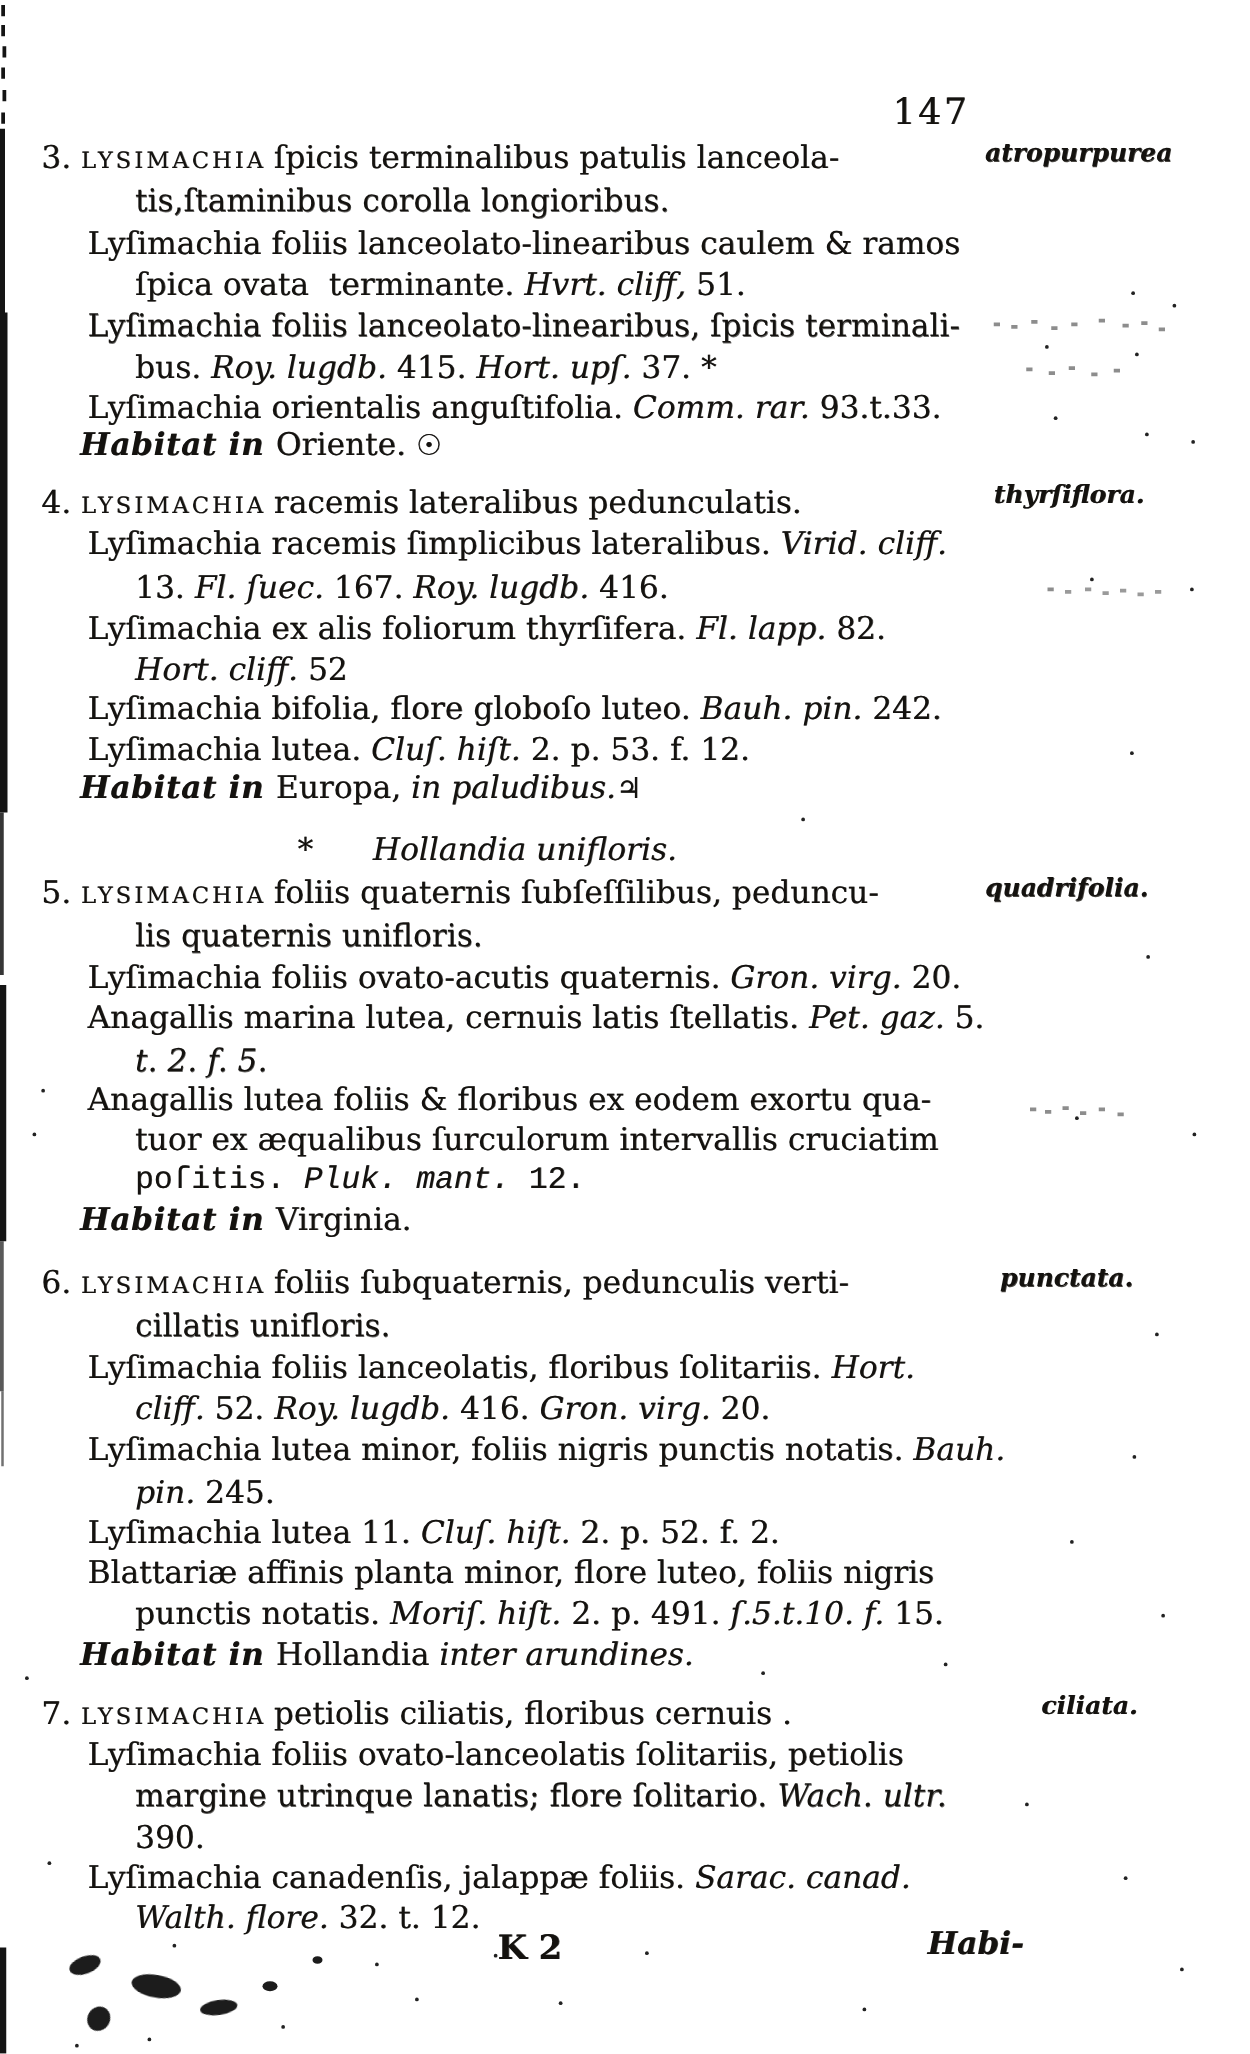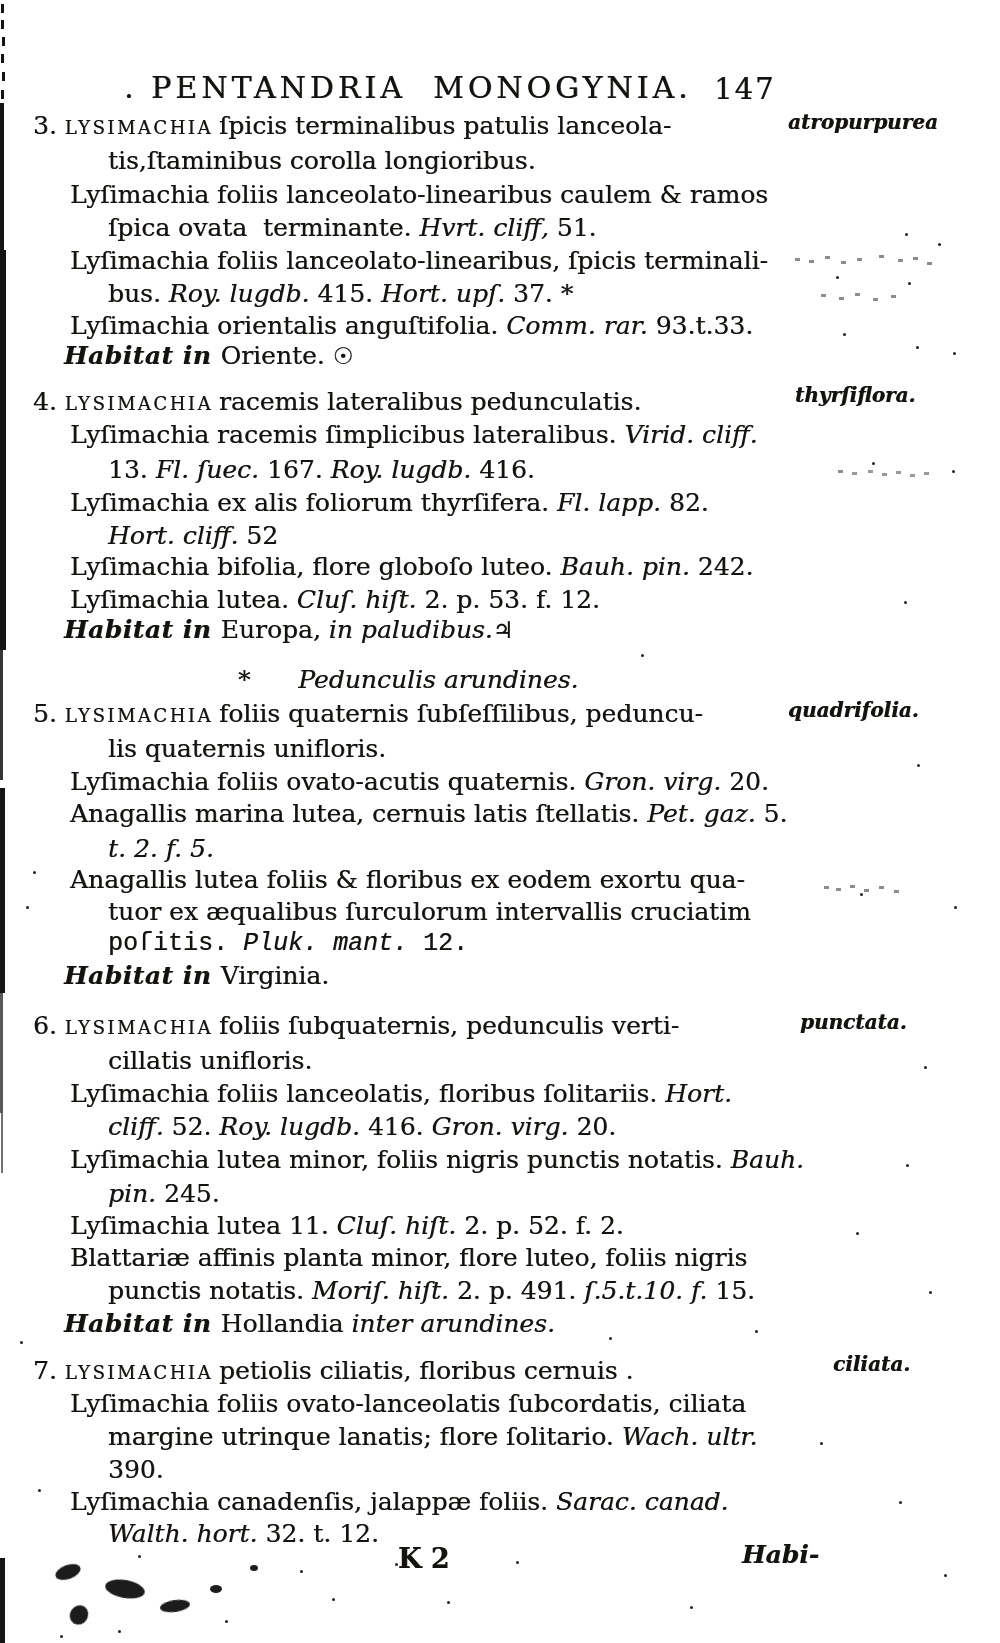". PENTANDRIA MONOGYNIA." div.header-title { html: <div>. PENTANDRIA MONOGYNIA.</div> -> none }
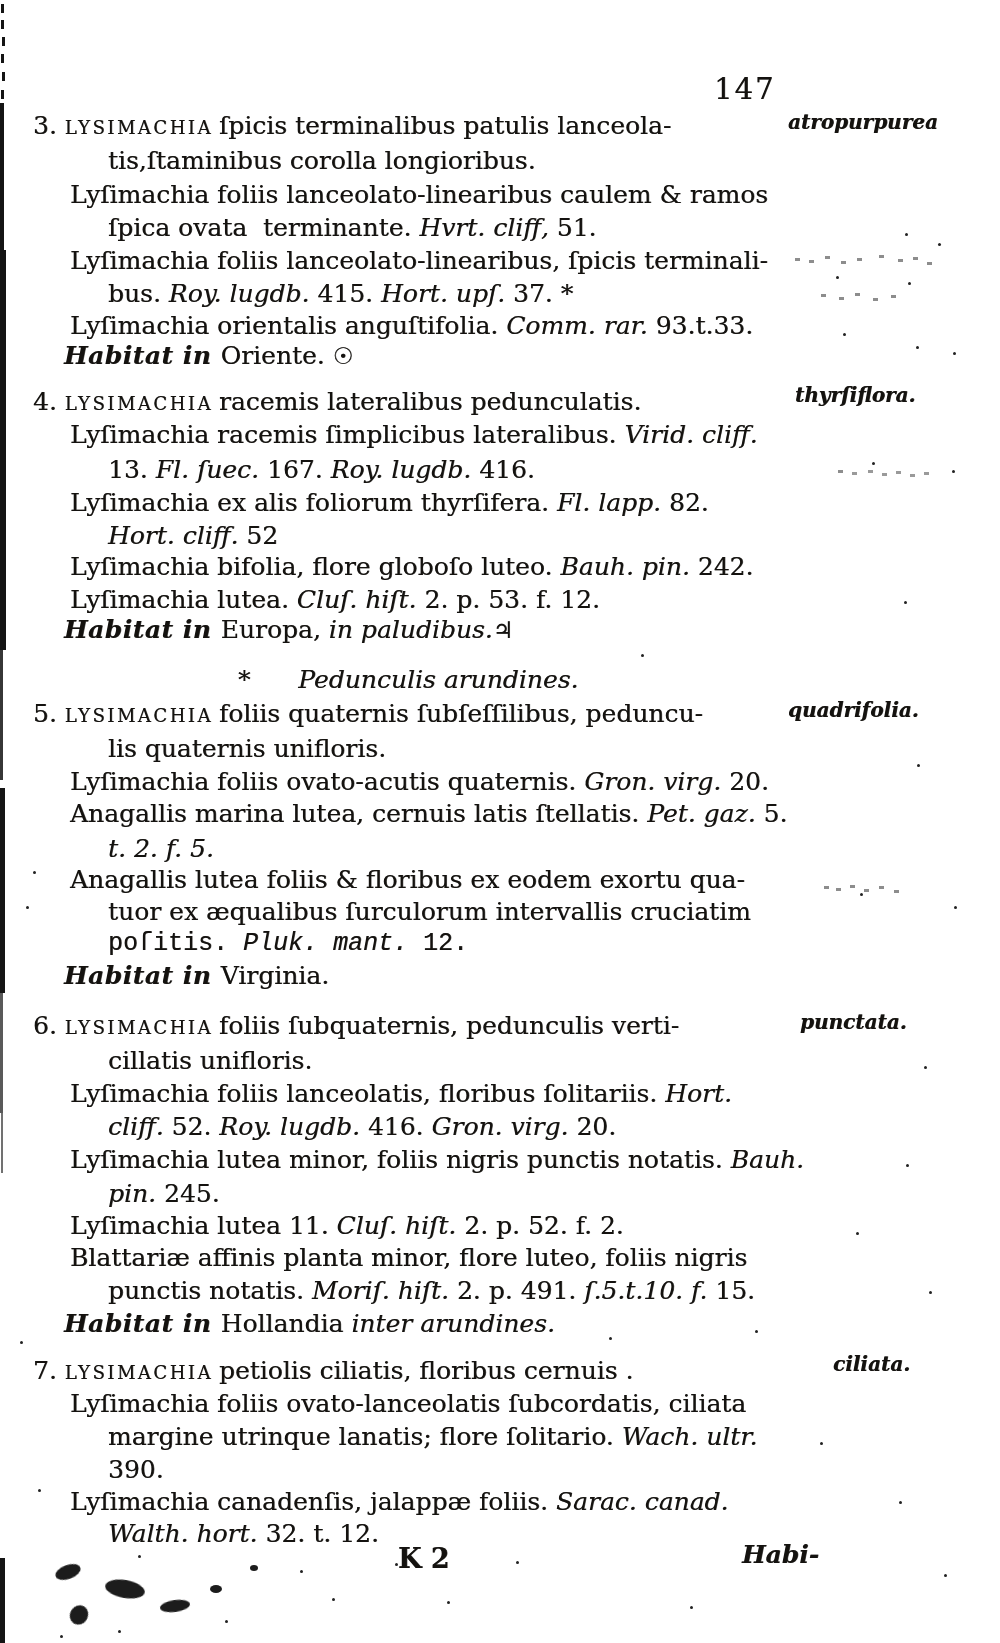"Pedunculis arundines." span.s-i { text: Pedunculis arundines -> Hollandia unifloris }
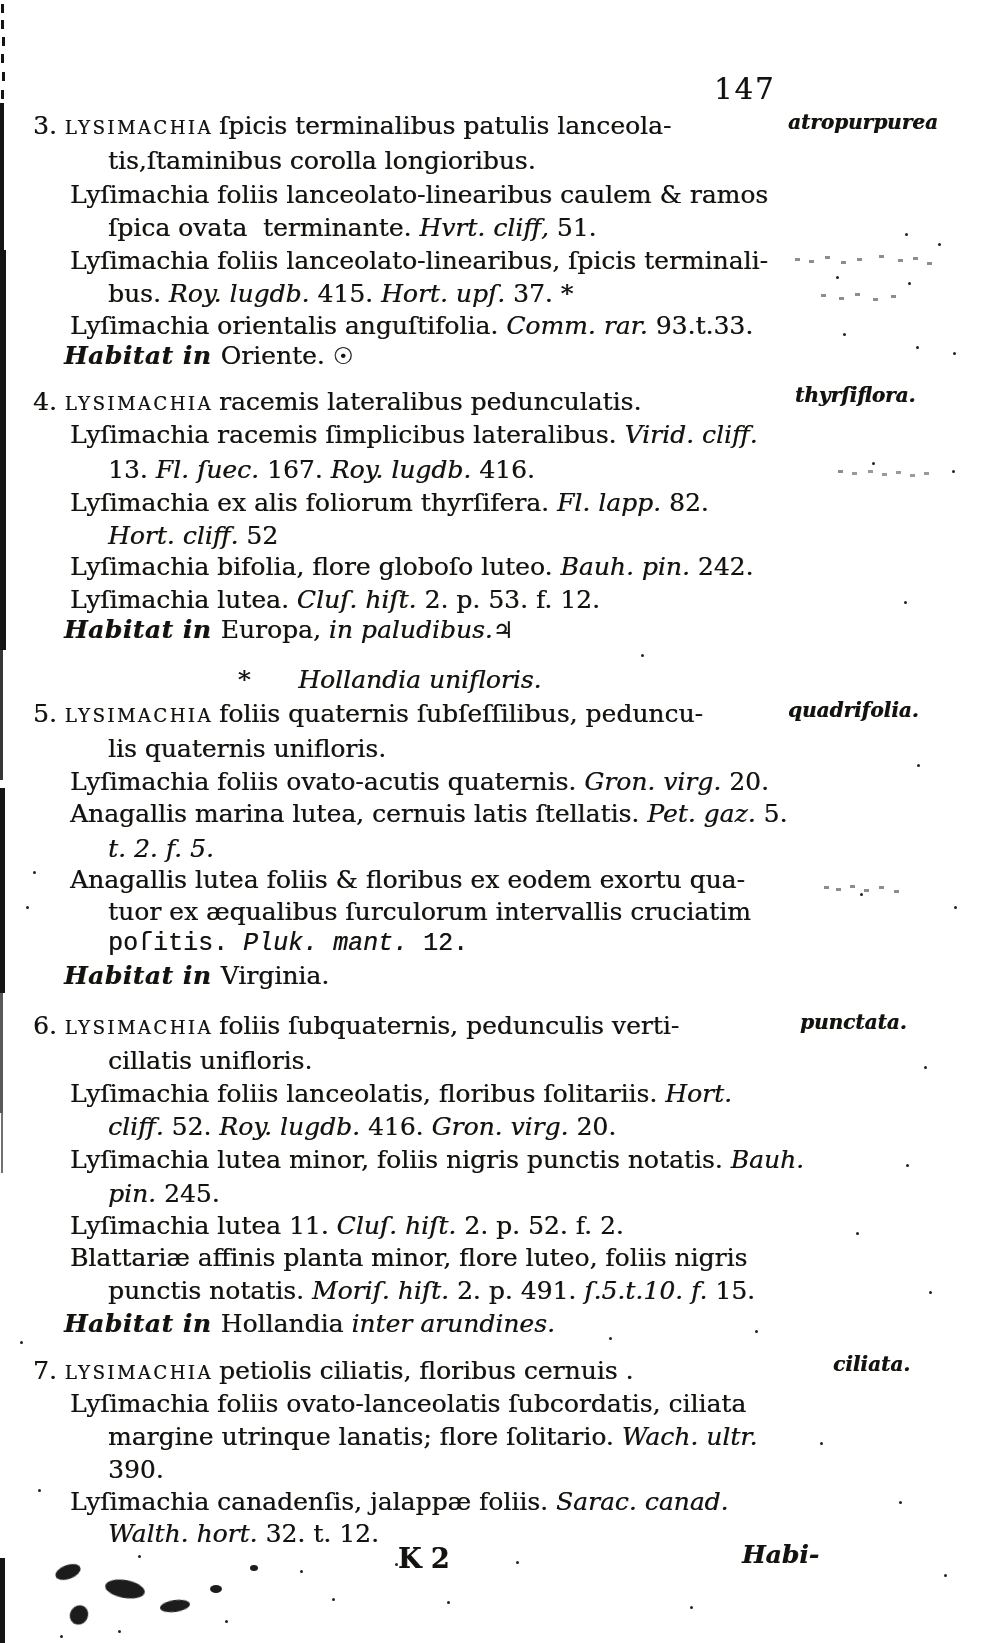"Lyſimachia foliis ovato-lanceolatis" span.s-r { text: ſubcordatis, ciliata -> ſolitariis, petiolis }
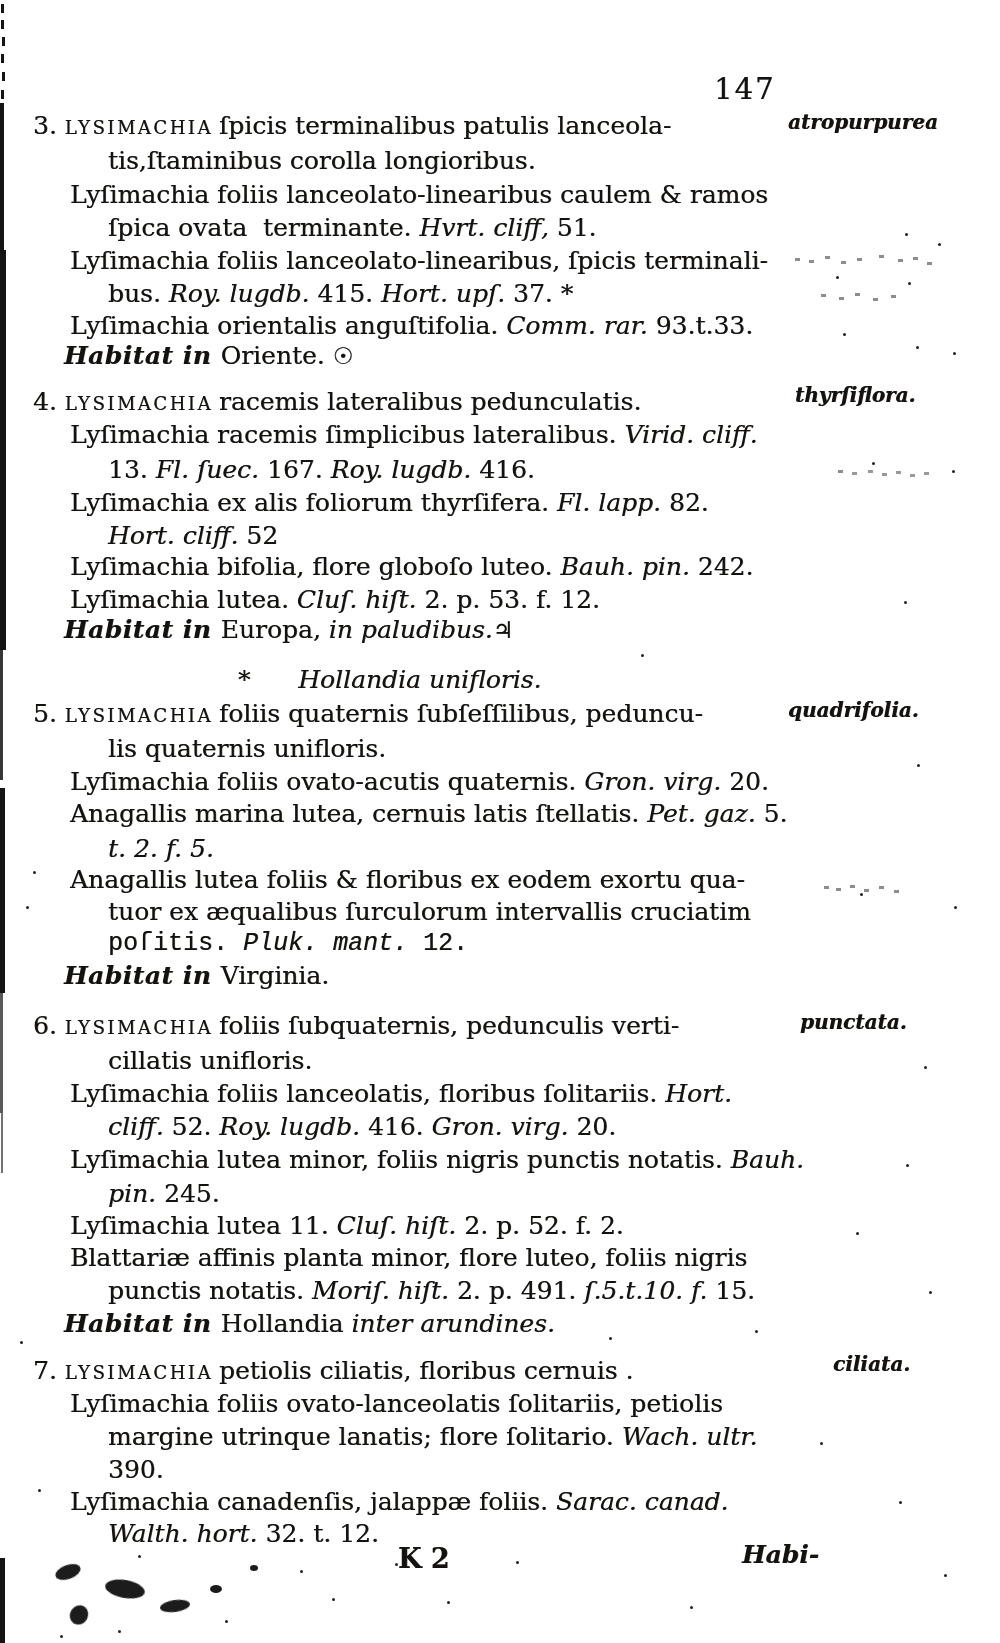"Walth. hort." span.s-i { text: hort -> flore }
